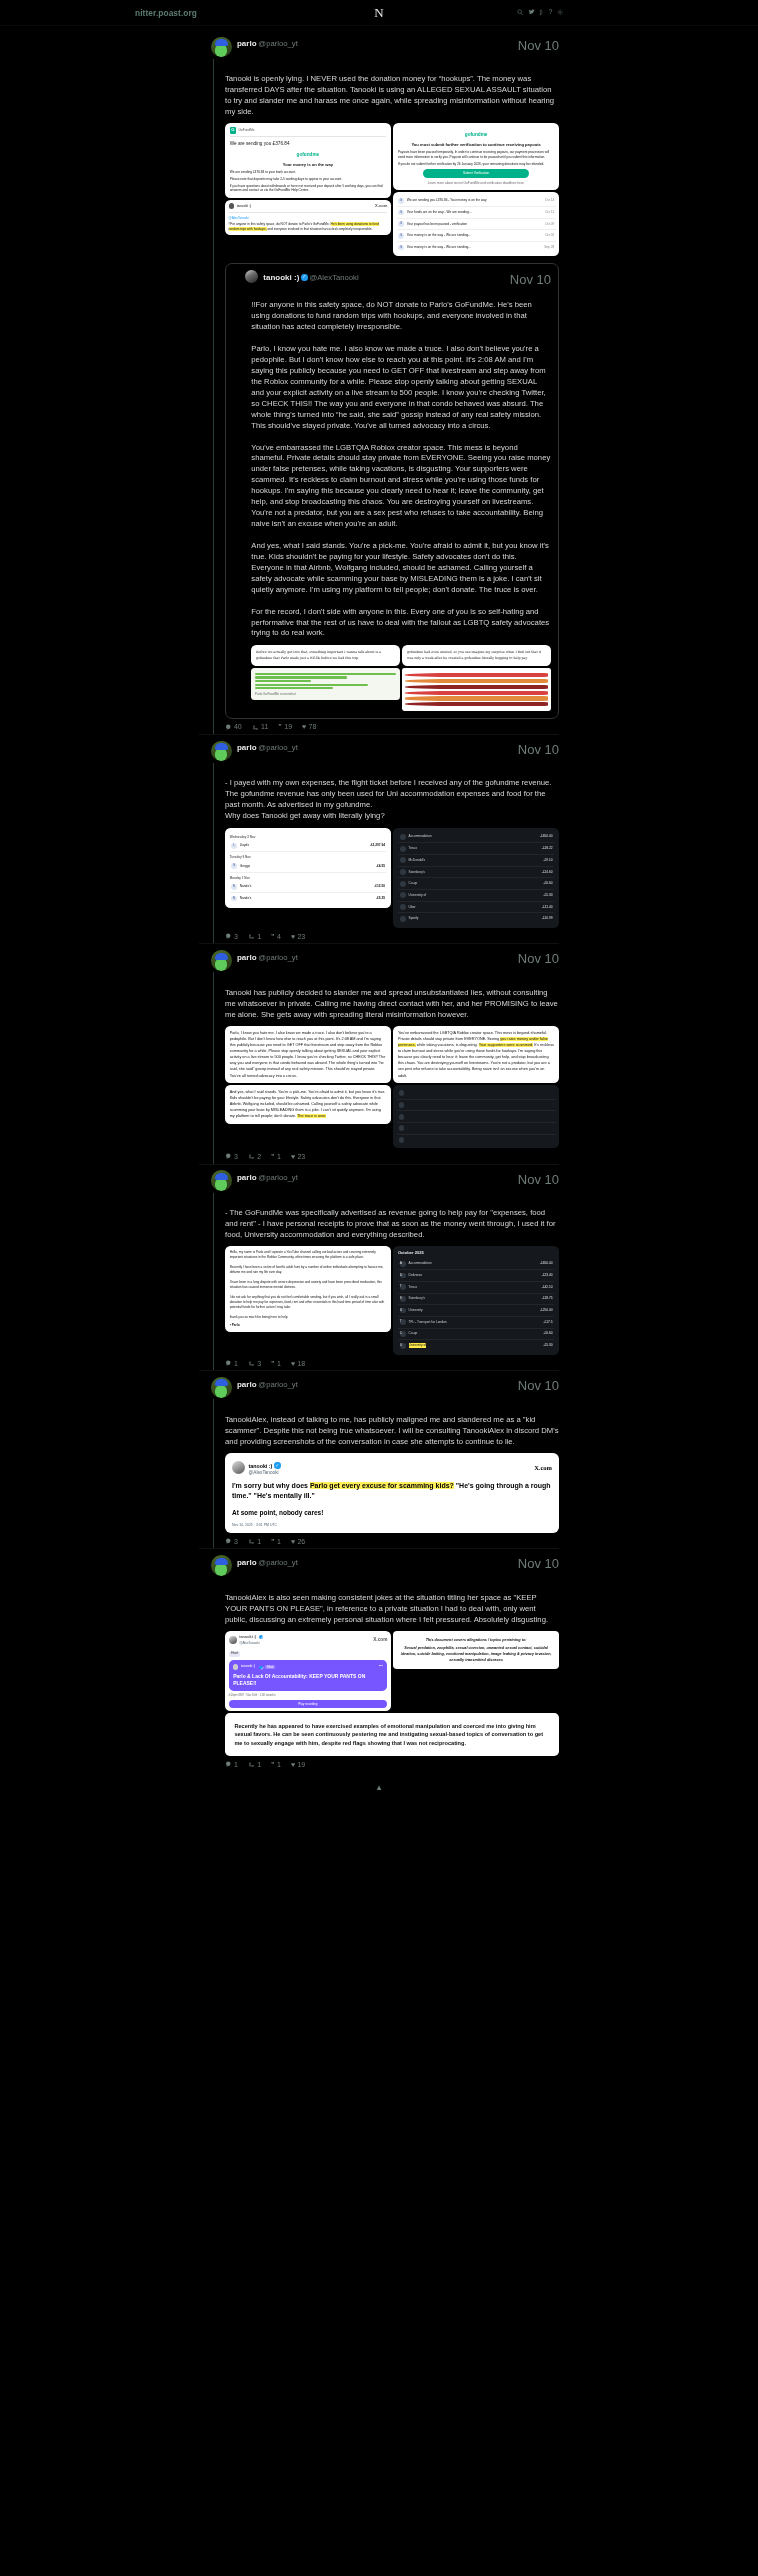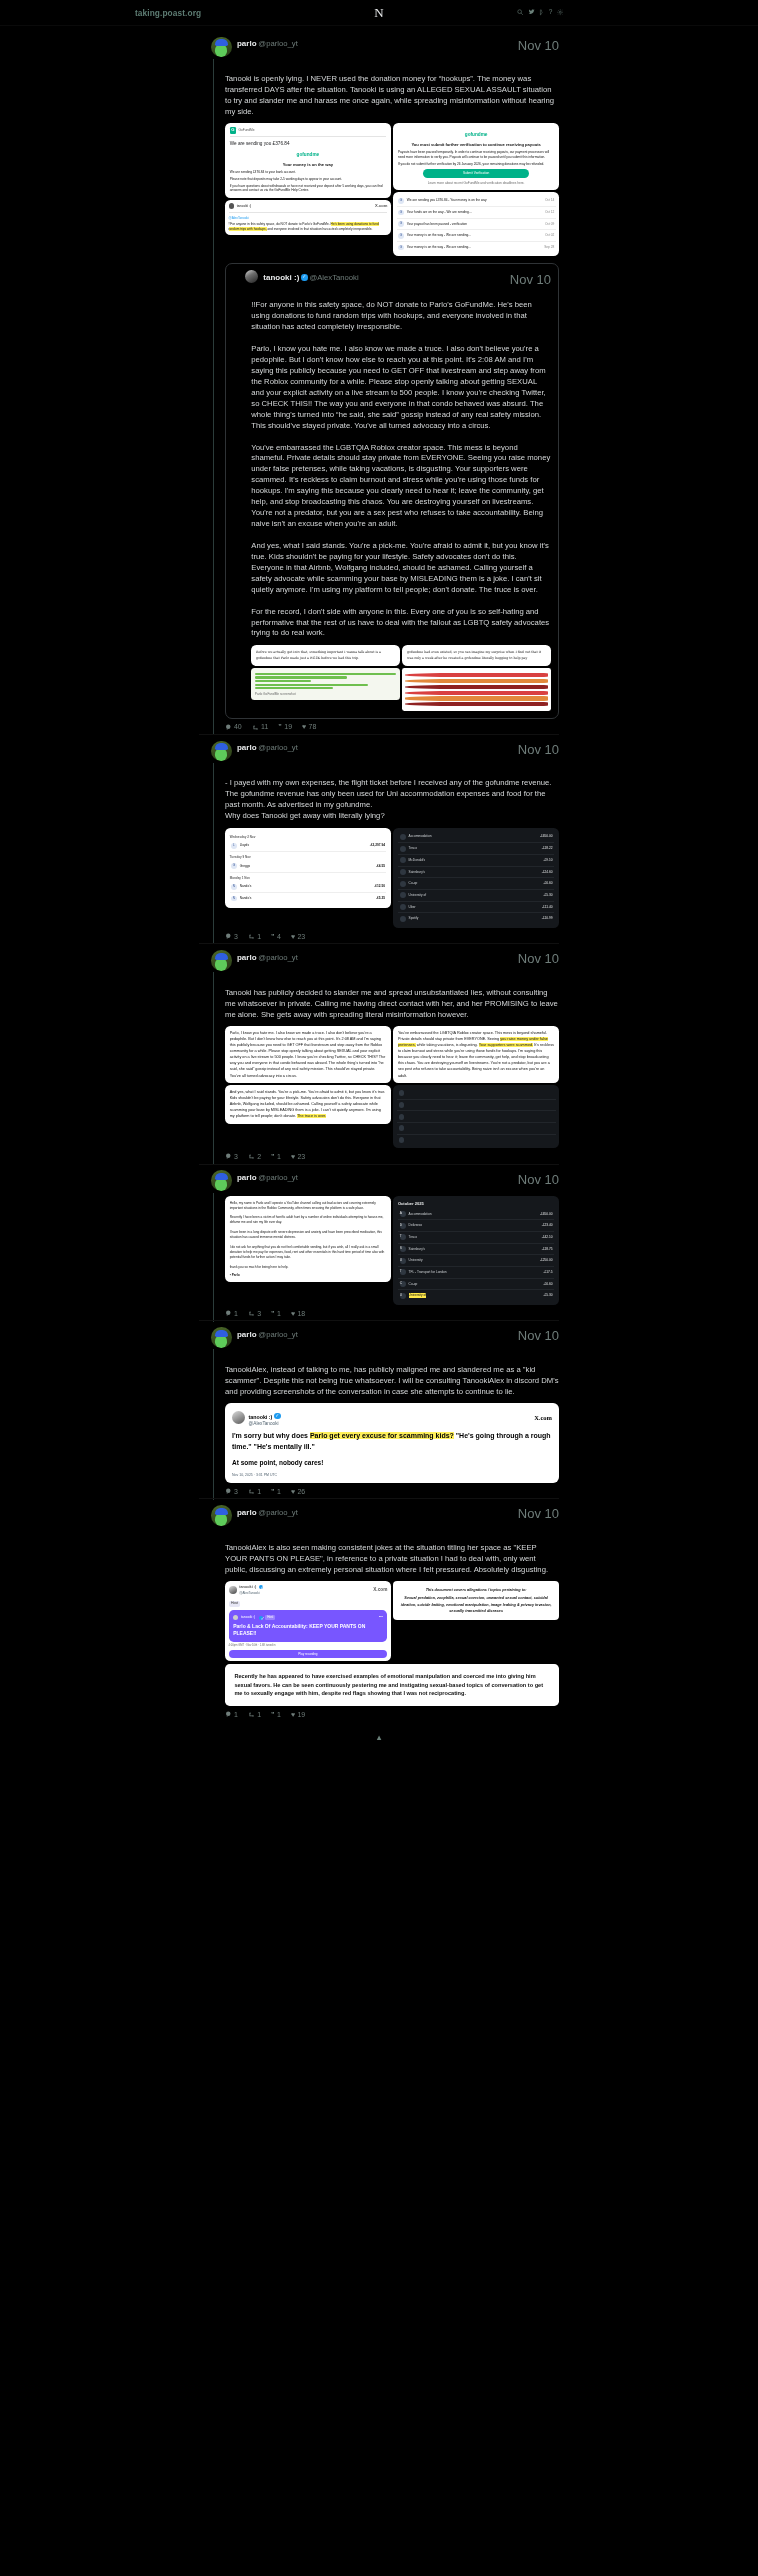"taking.poast.org" a.nav-left { text: taking.poast.org -> nitter.poast.org }
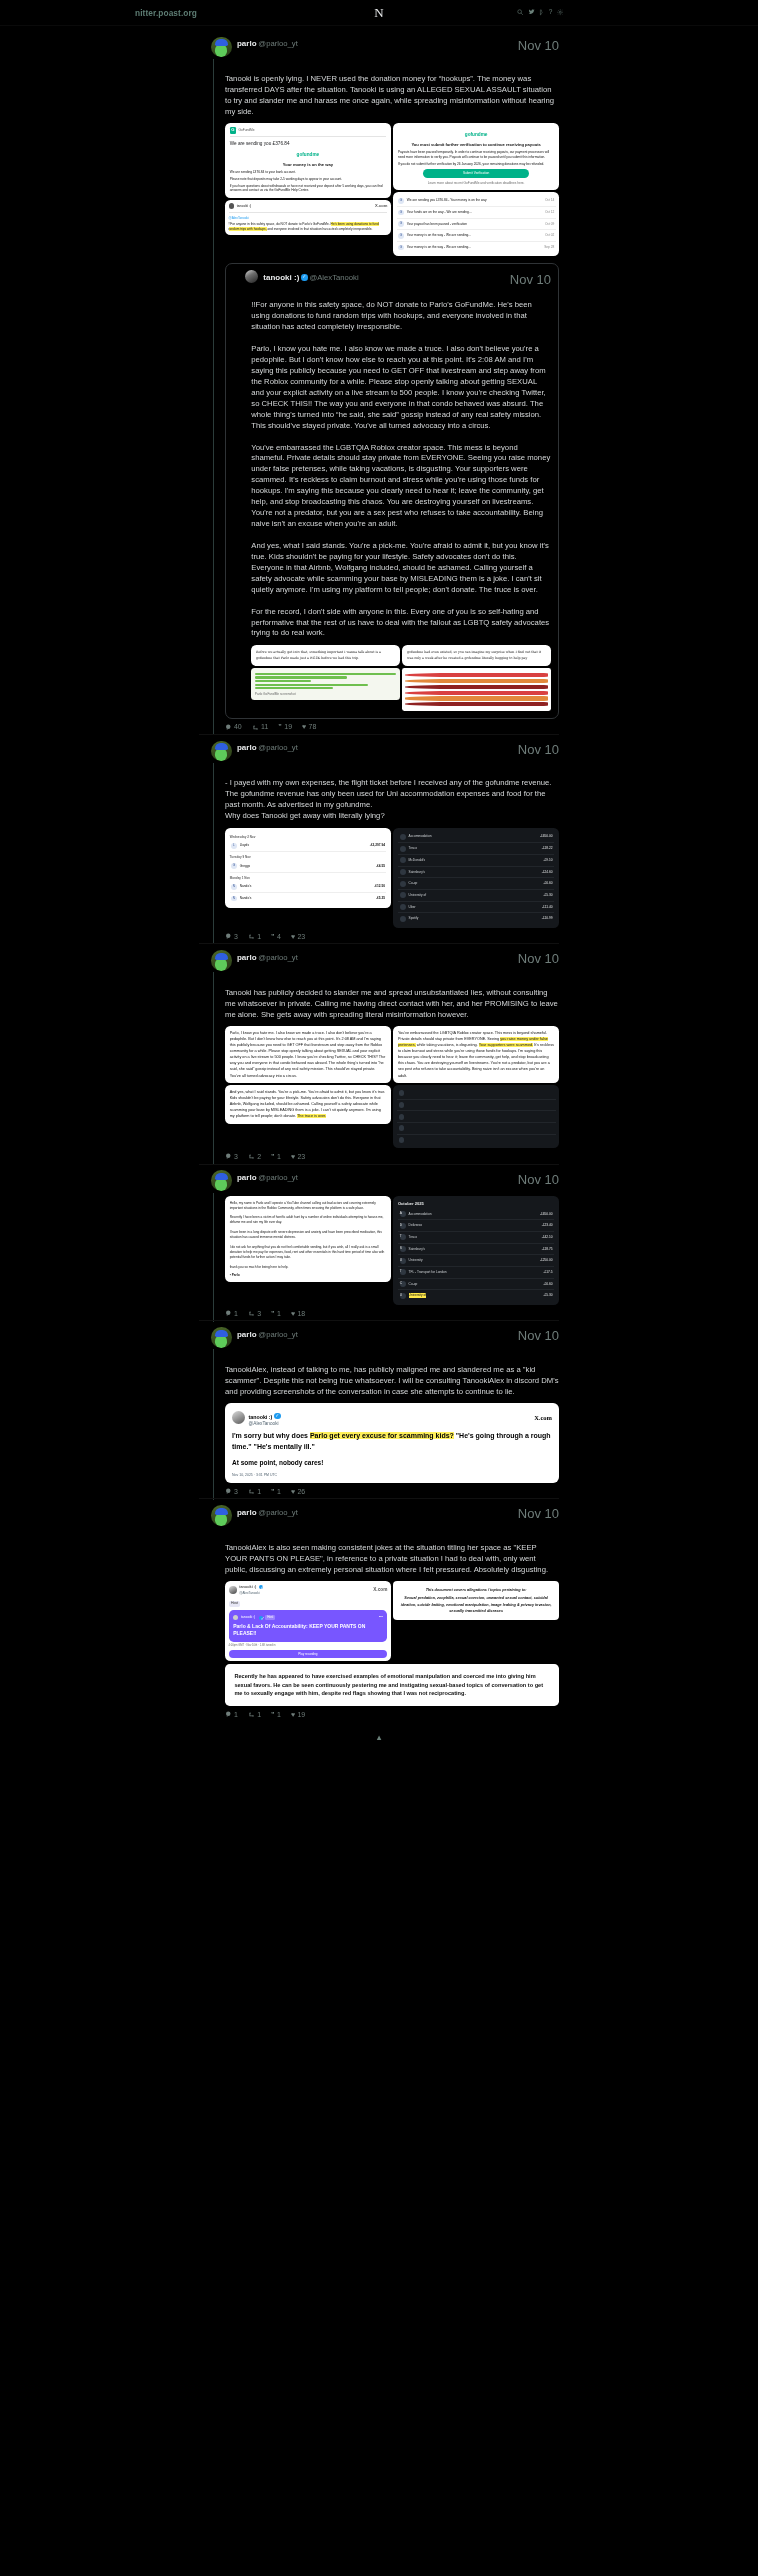"- The GoFundMe was specifically" div.tw-body { html: none -> <div>- The GoFundMe was specifically advertised as revenue going to help pay for "expenses, food and rent" - I have personal receipts to prove that as soon as the money went through, I used it for food, University accommodation and everything described.</div> }
